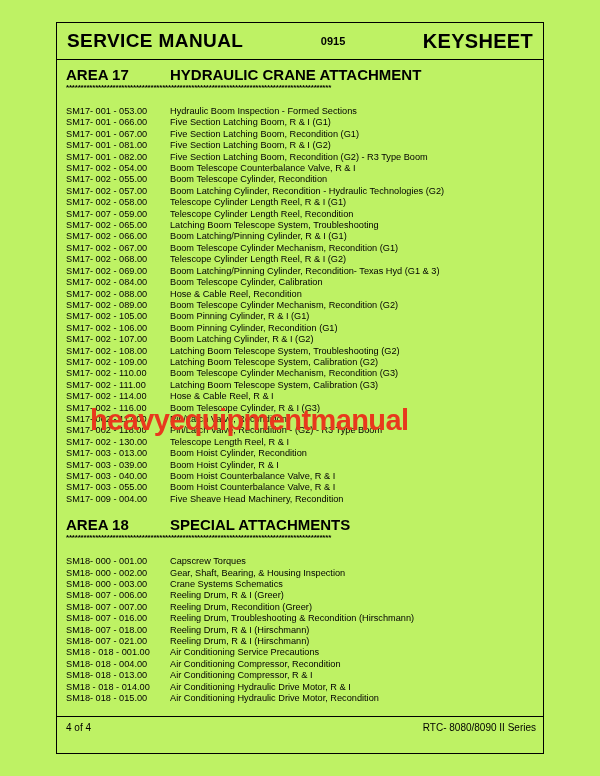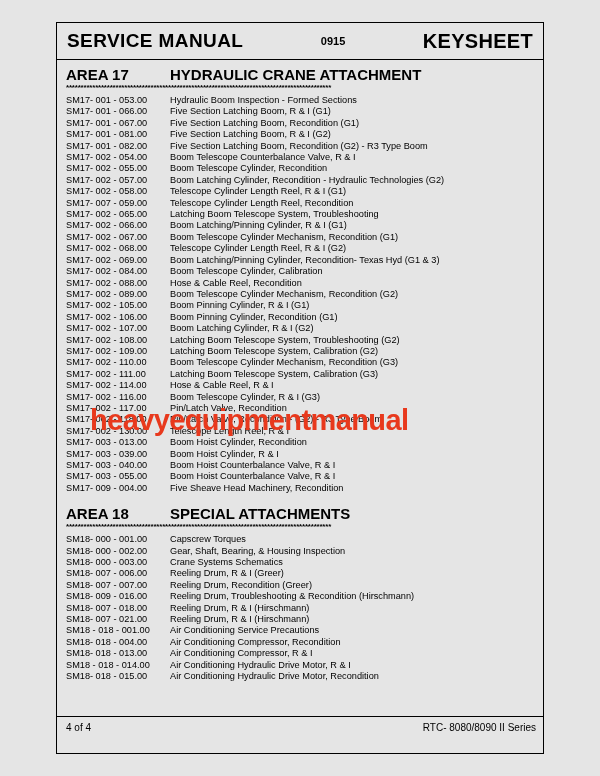"SERVICE MANUAL" .page { background: #e5e5e5 -> #bef264 }
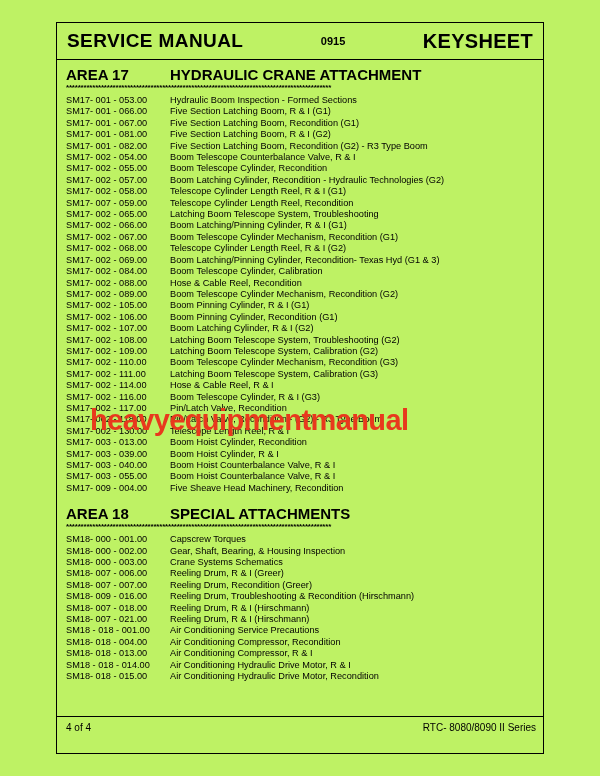"SM17- 001 - 053.00" .rows { margin-top: 2px -> 13px }
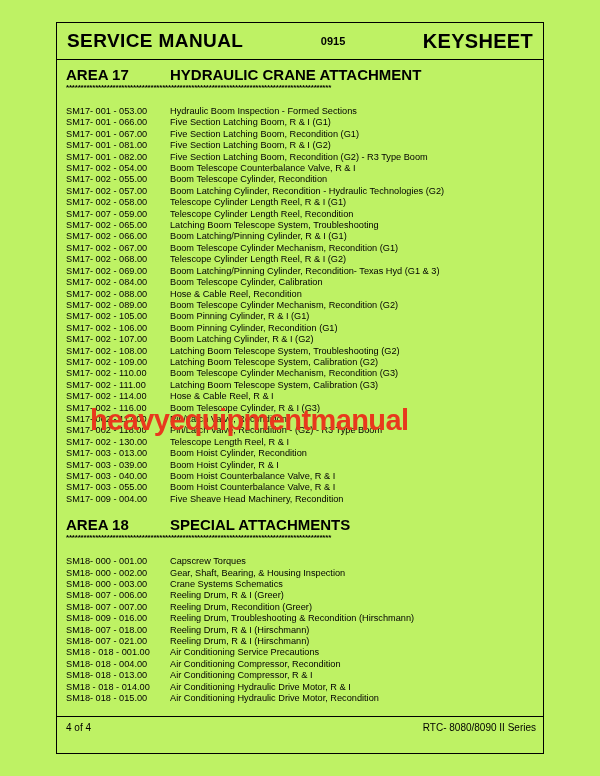"SM18- 009 - 016.00" div.code { text: 009 -> 007 }
